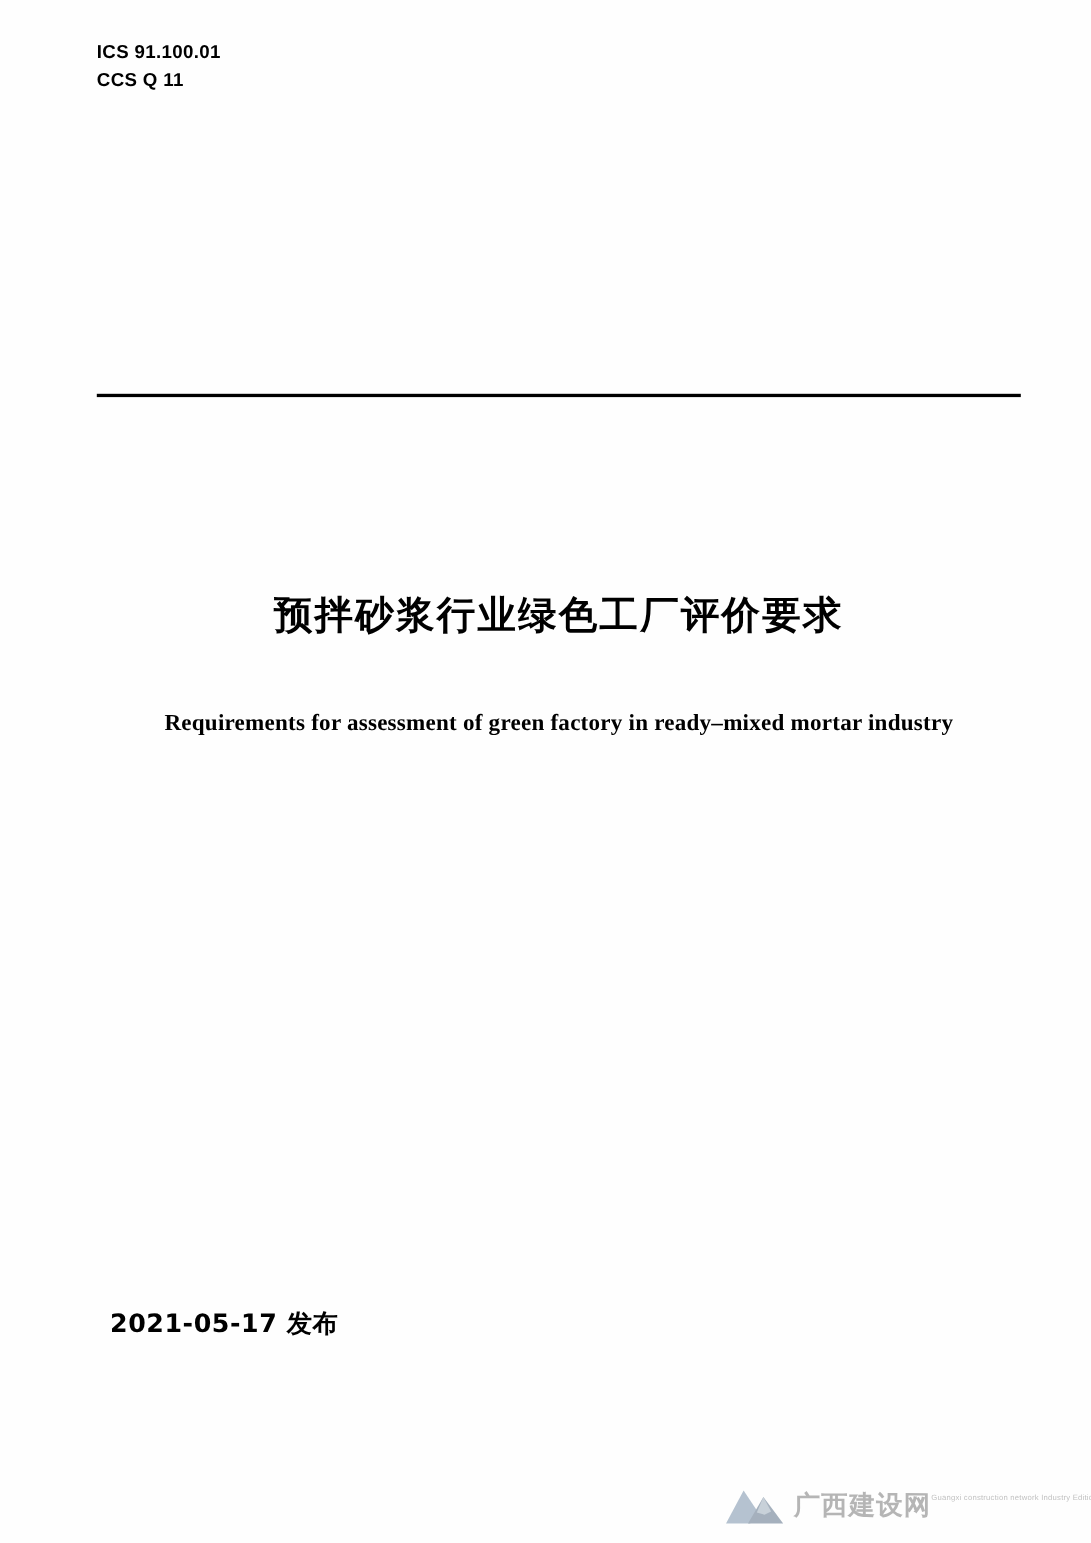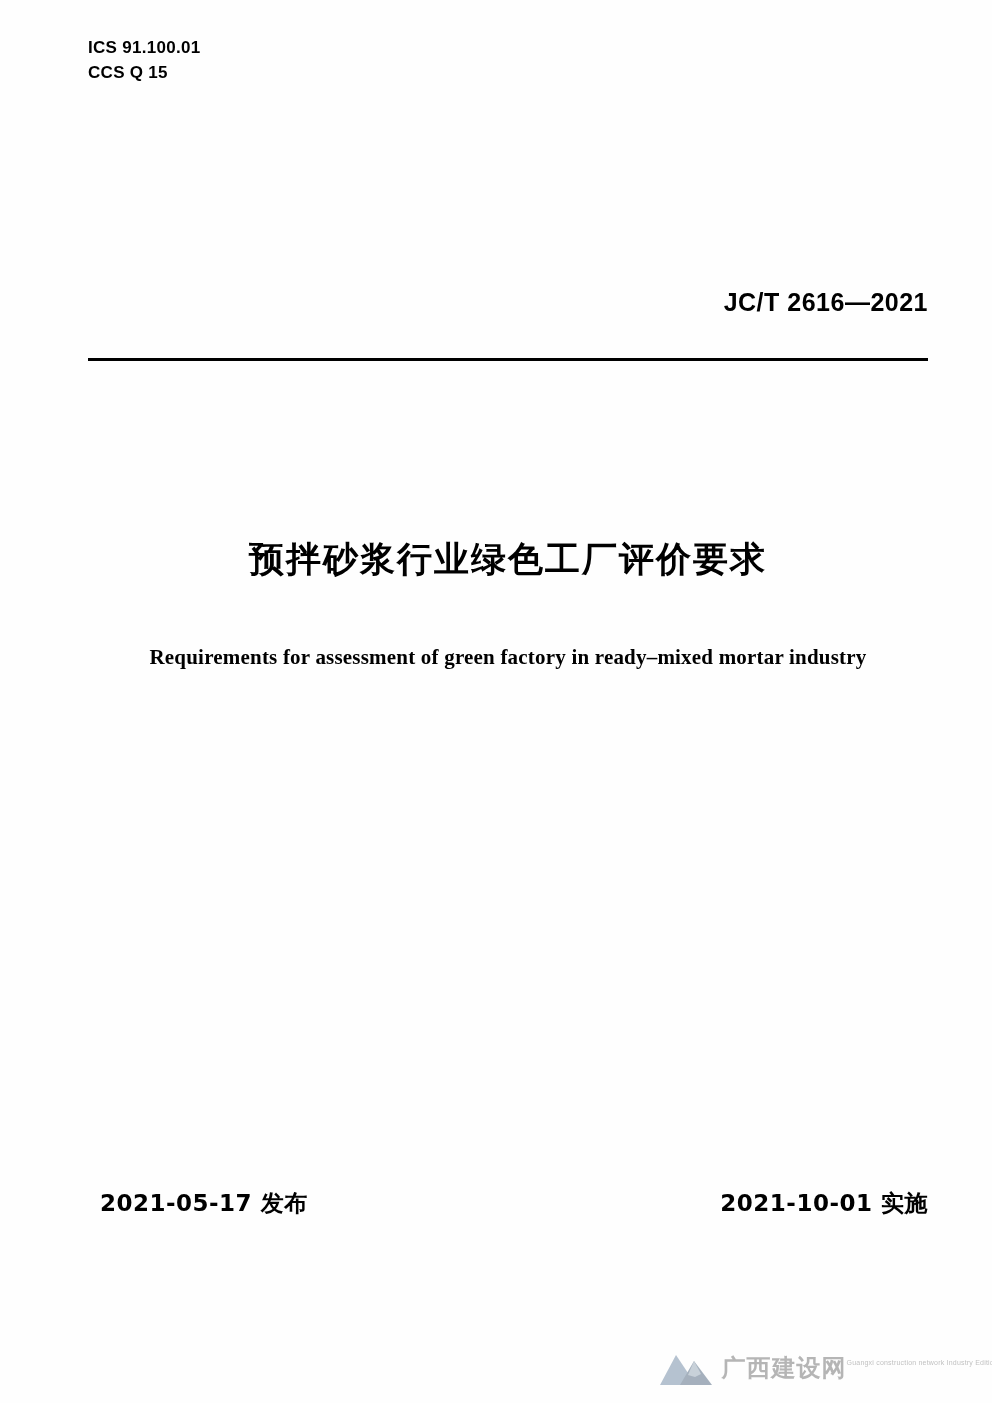"CCS Q 15" div { text: 15 -> 11 }
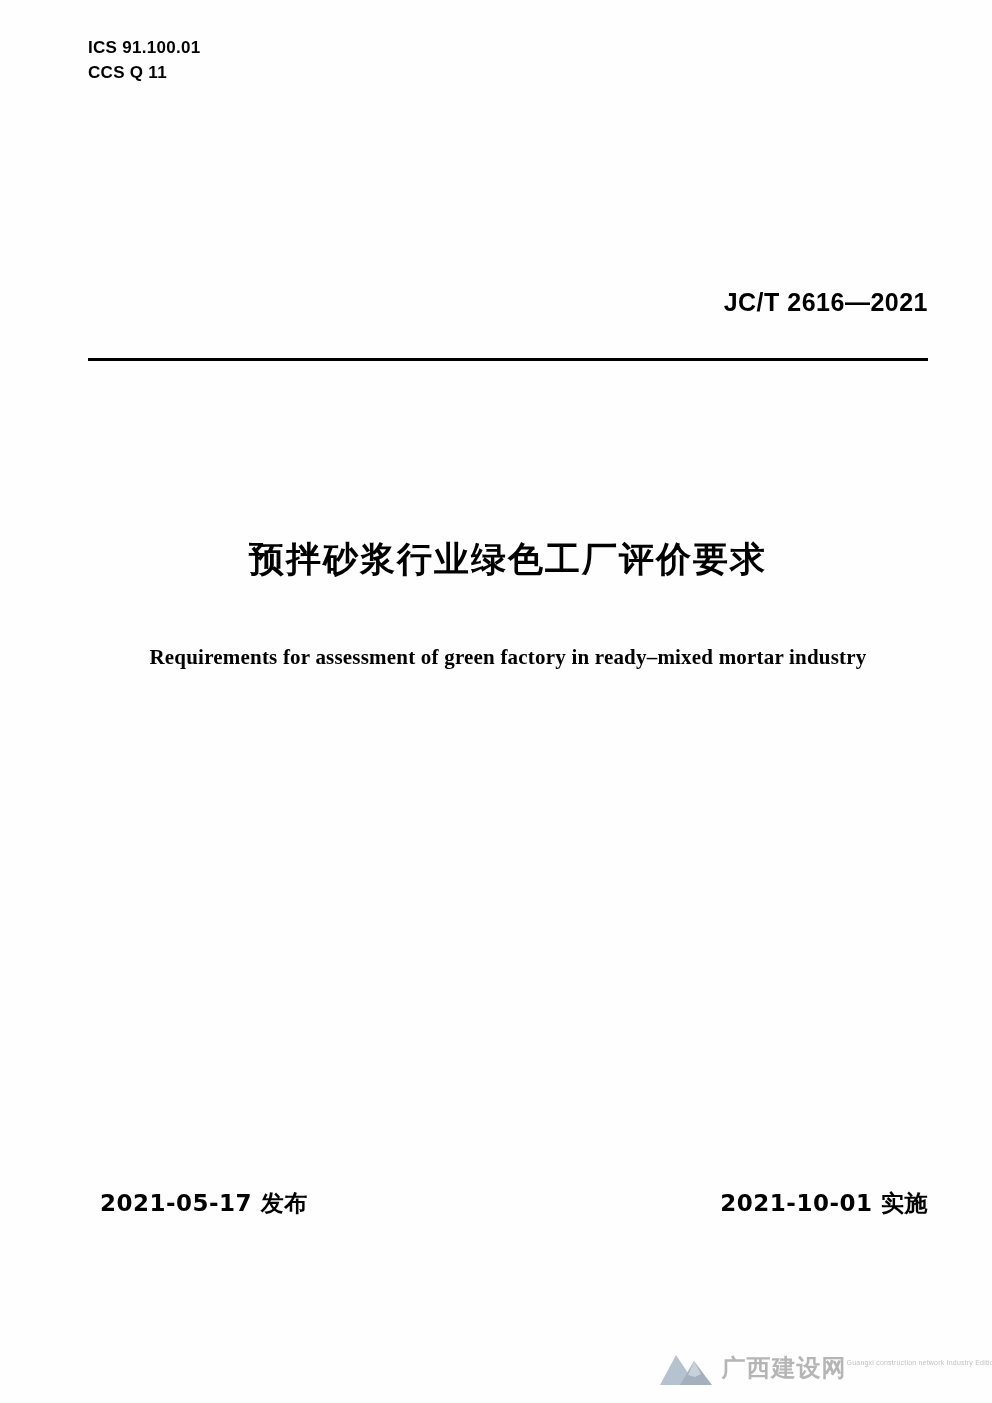"JC/T 2616—2021" div.std-number { html: <div>JC/T 2616—2021</div> -> none }
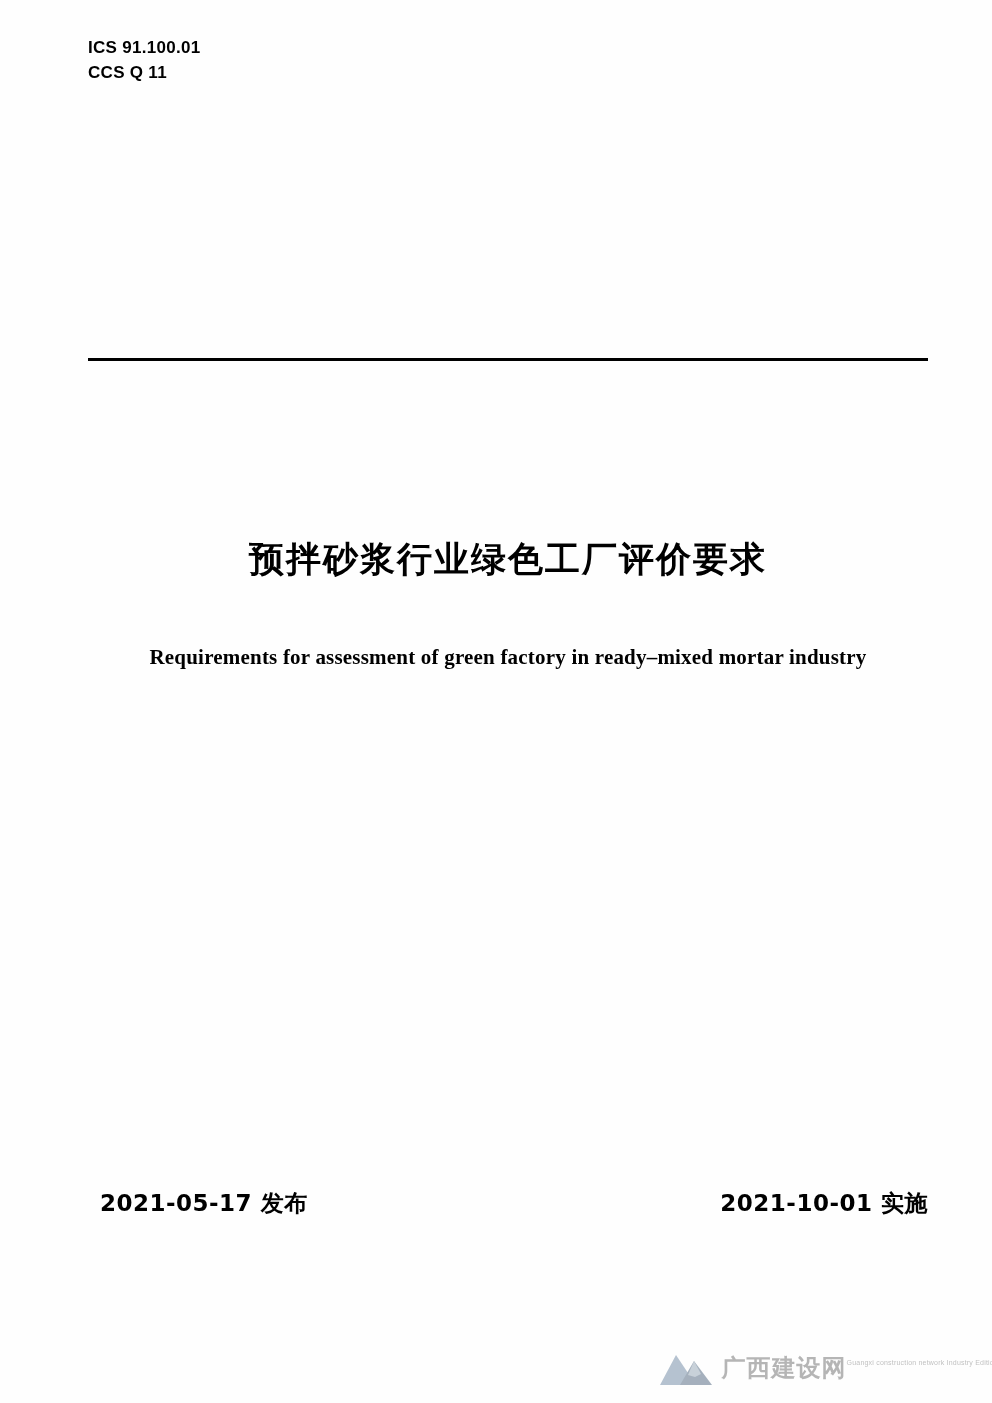"2021-10-01 实施" div.date-effective { html: <div>2021-10-01 实施</div> -> none }
